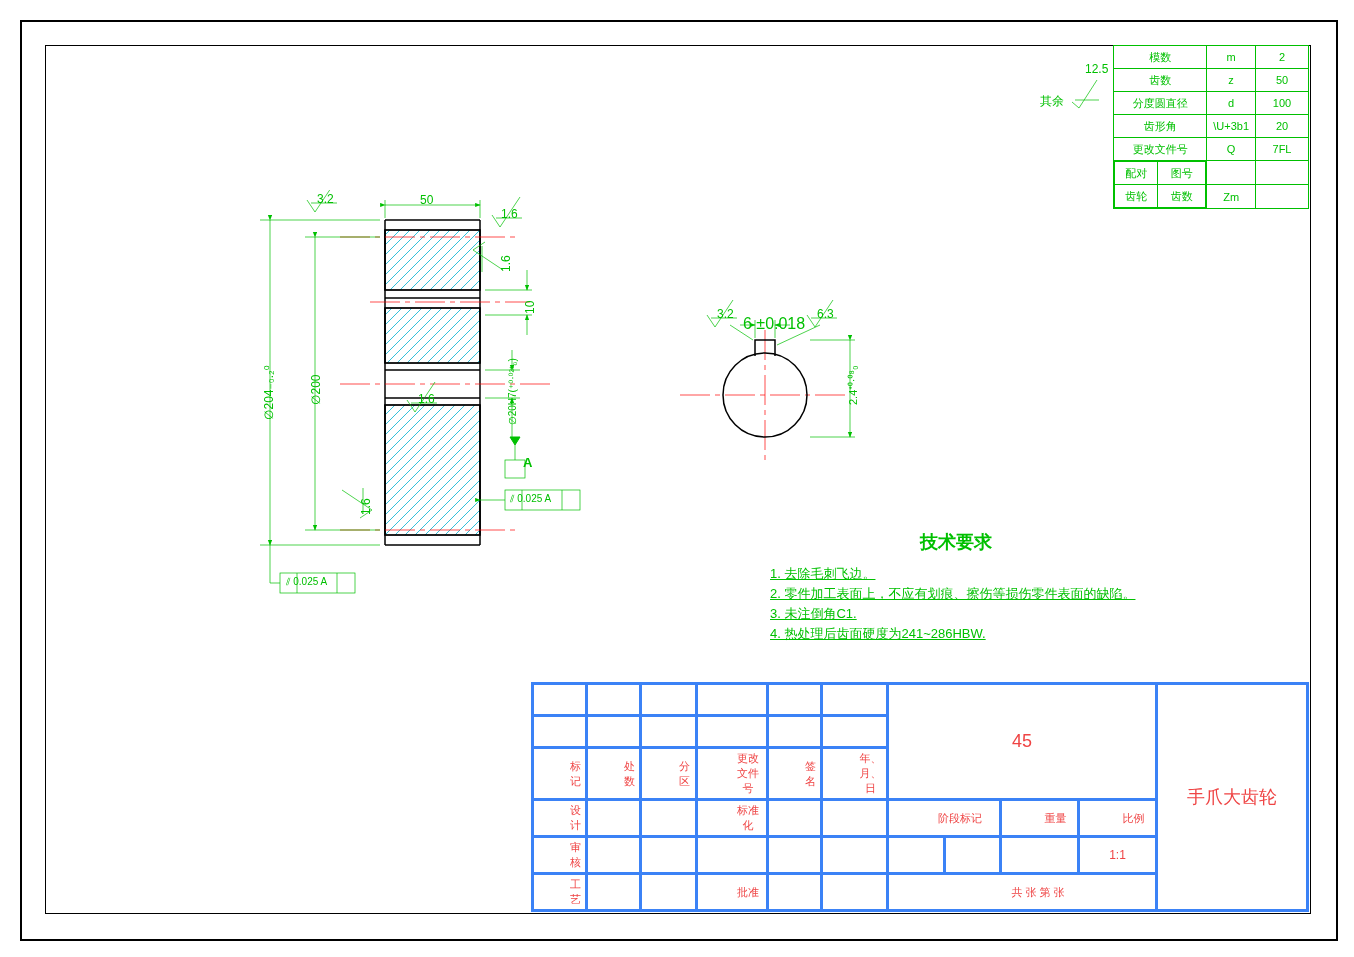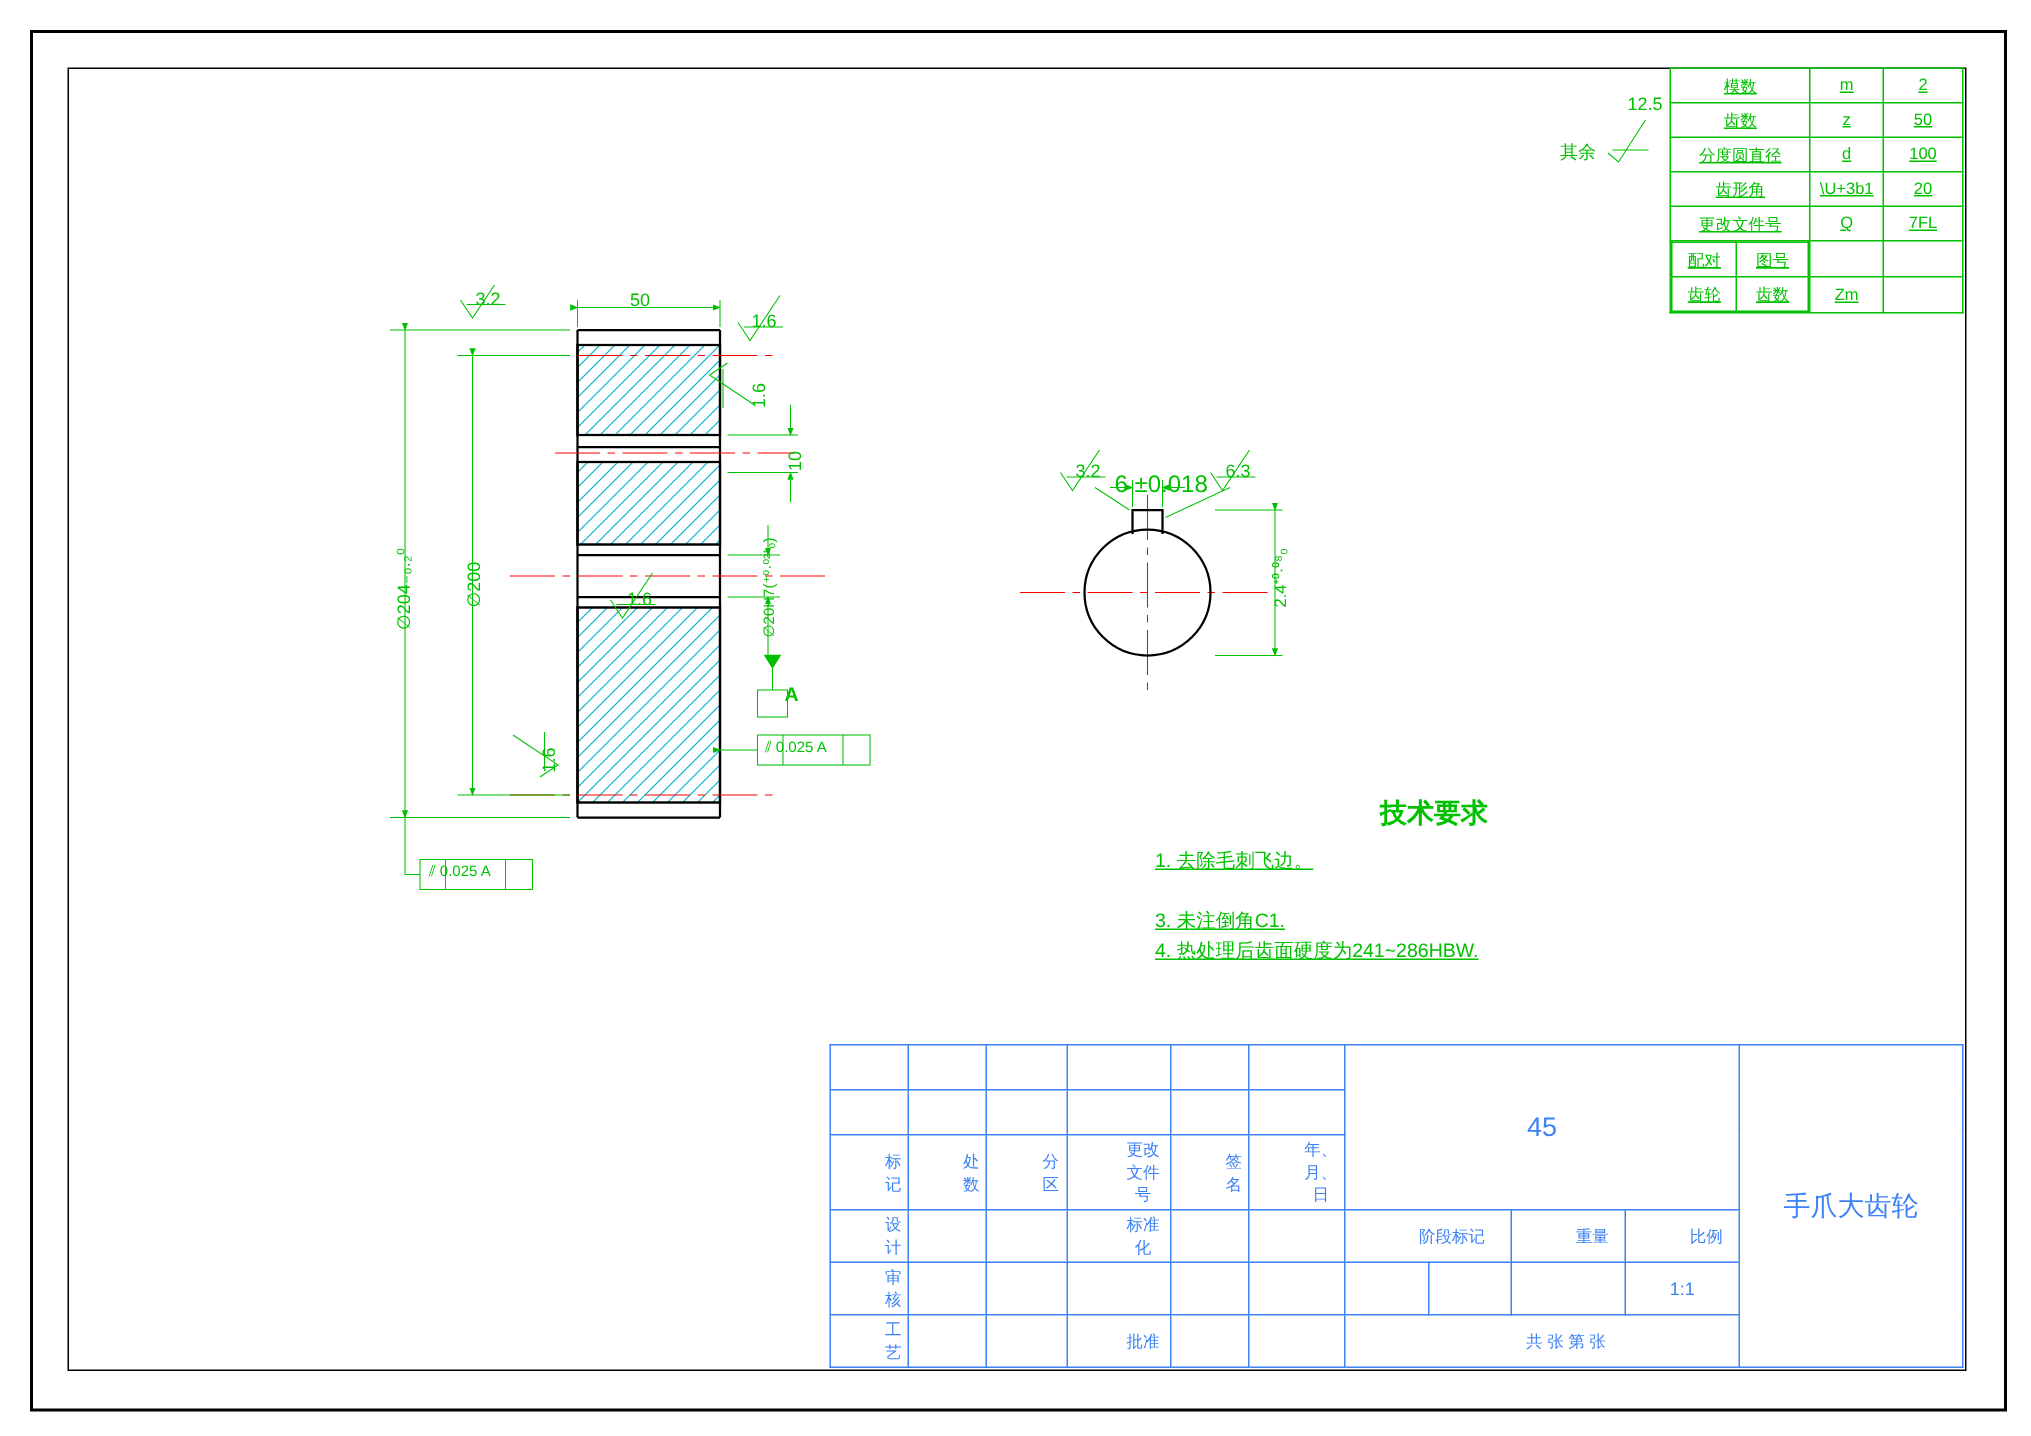"模数" .gear-table td { text-decoration: underline -> none }
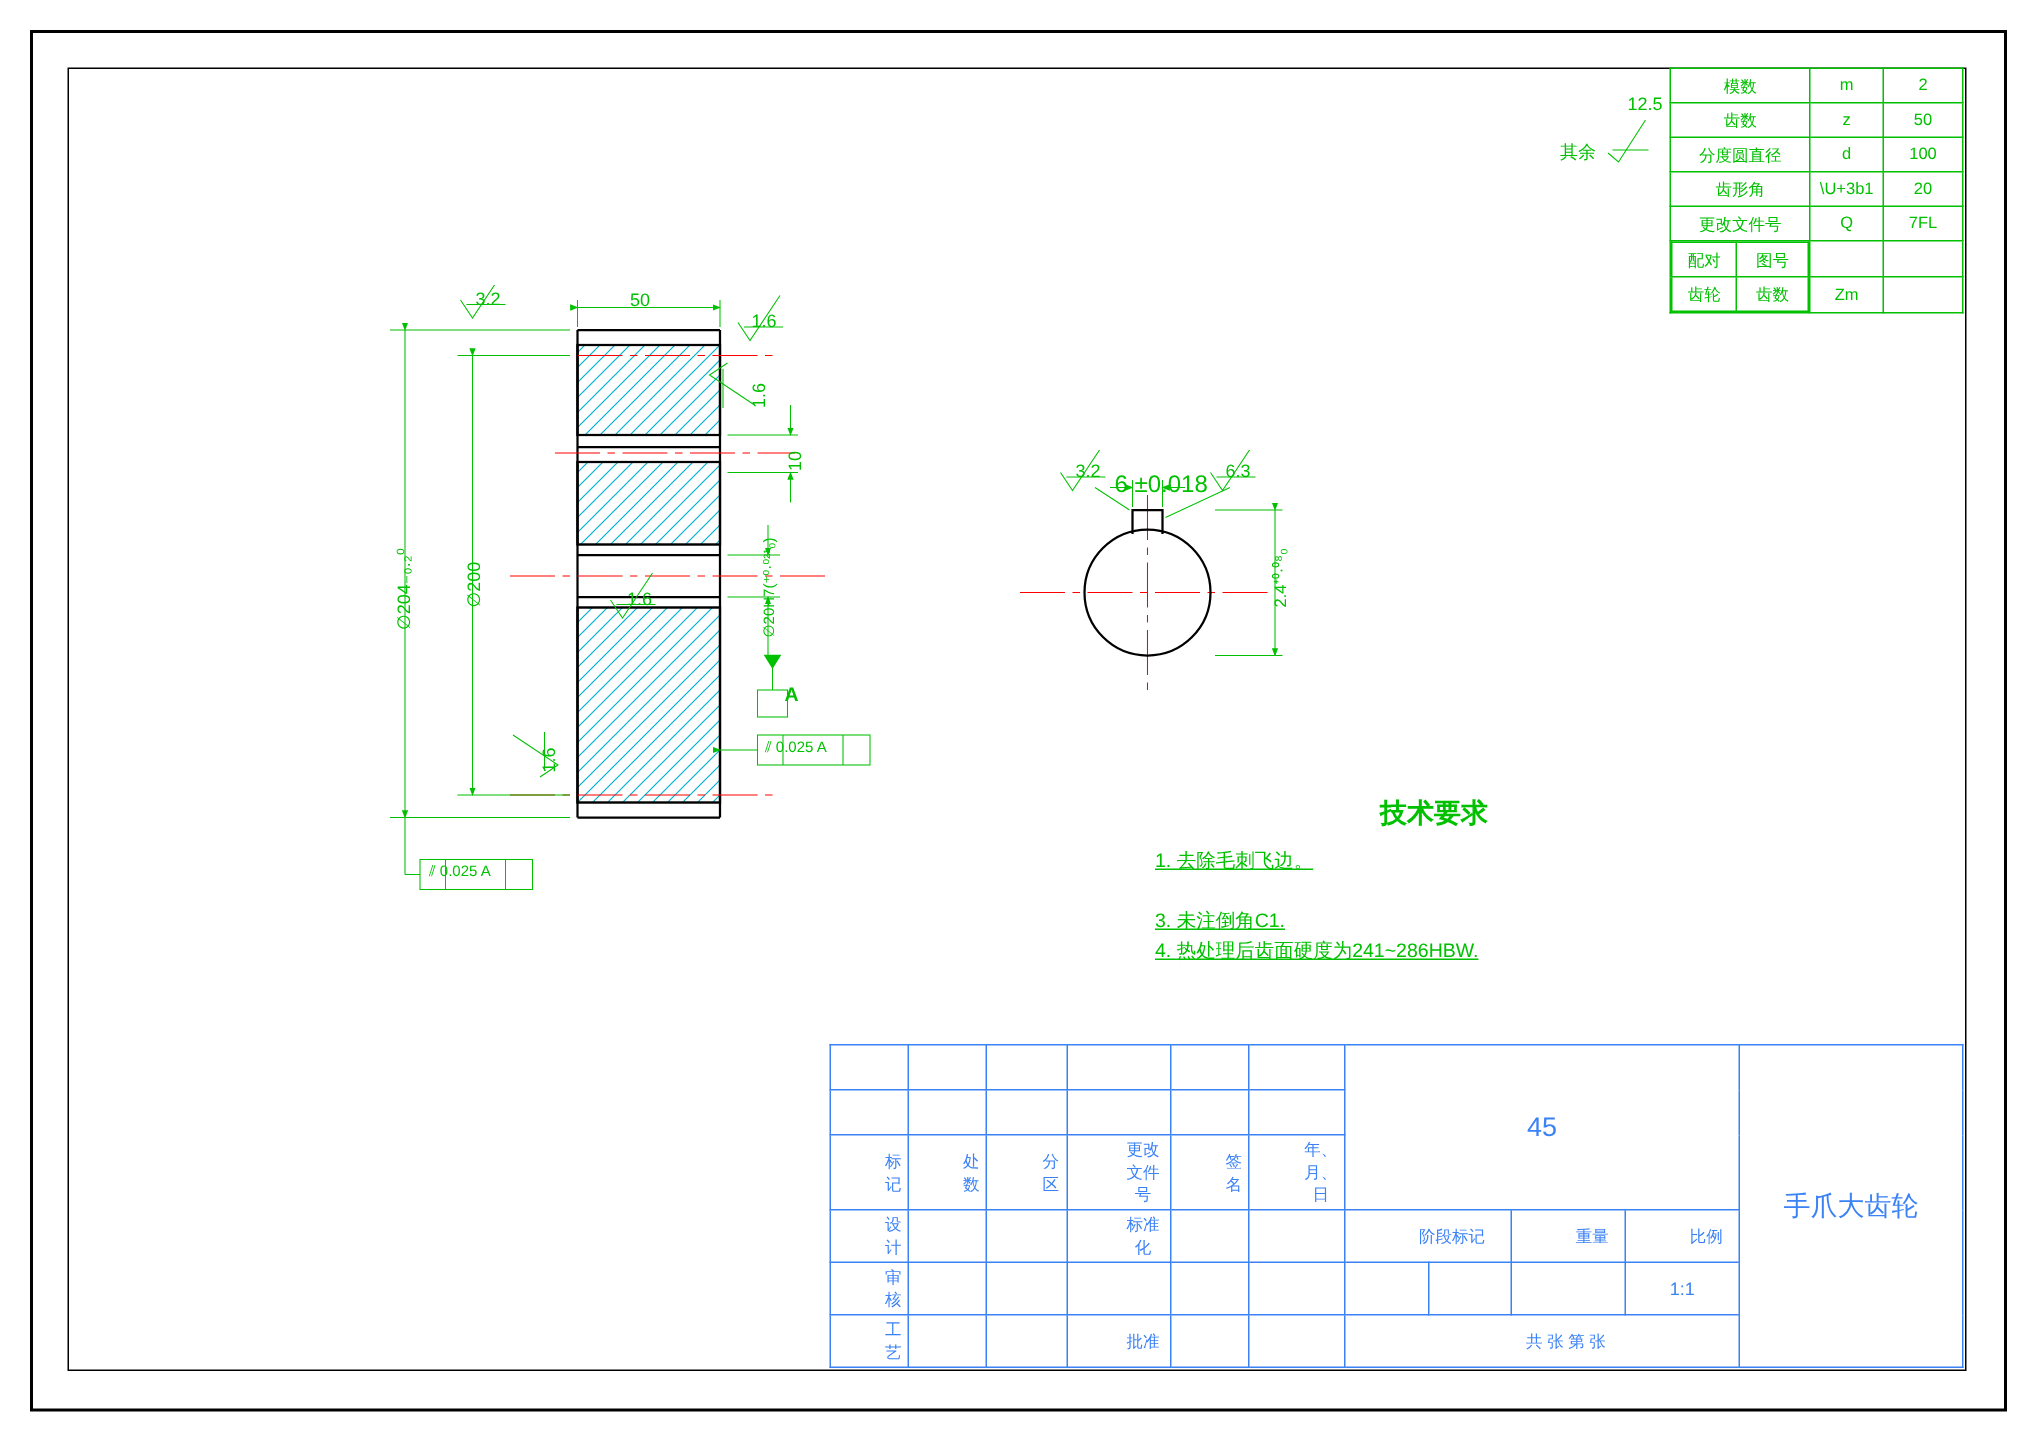"2. 零件加工表面上，不应有划痕、擦伤等损伤零件表面的缺陷。" div.txt { html: none -> <div>2. 零件加工表面上，不应有划痕、擦伤等损伤零件表面的缺陷。</div> }
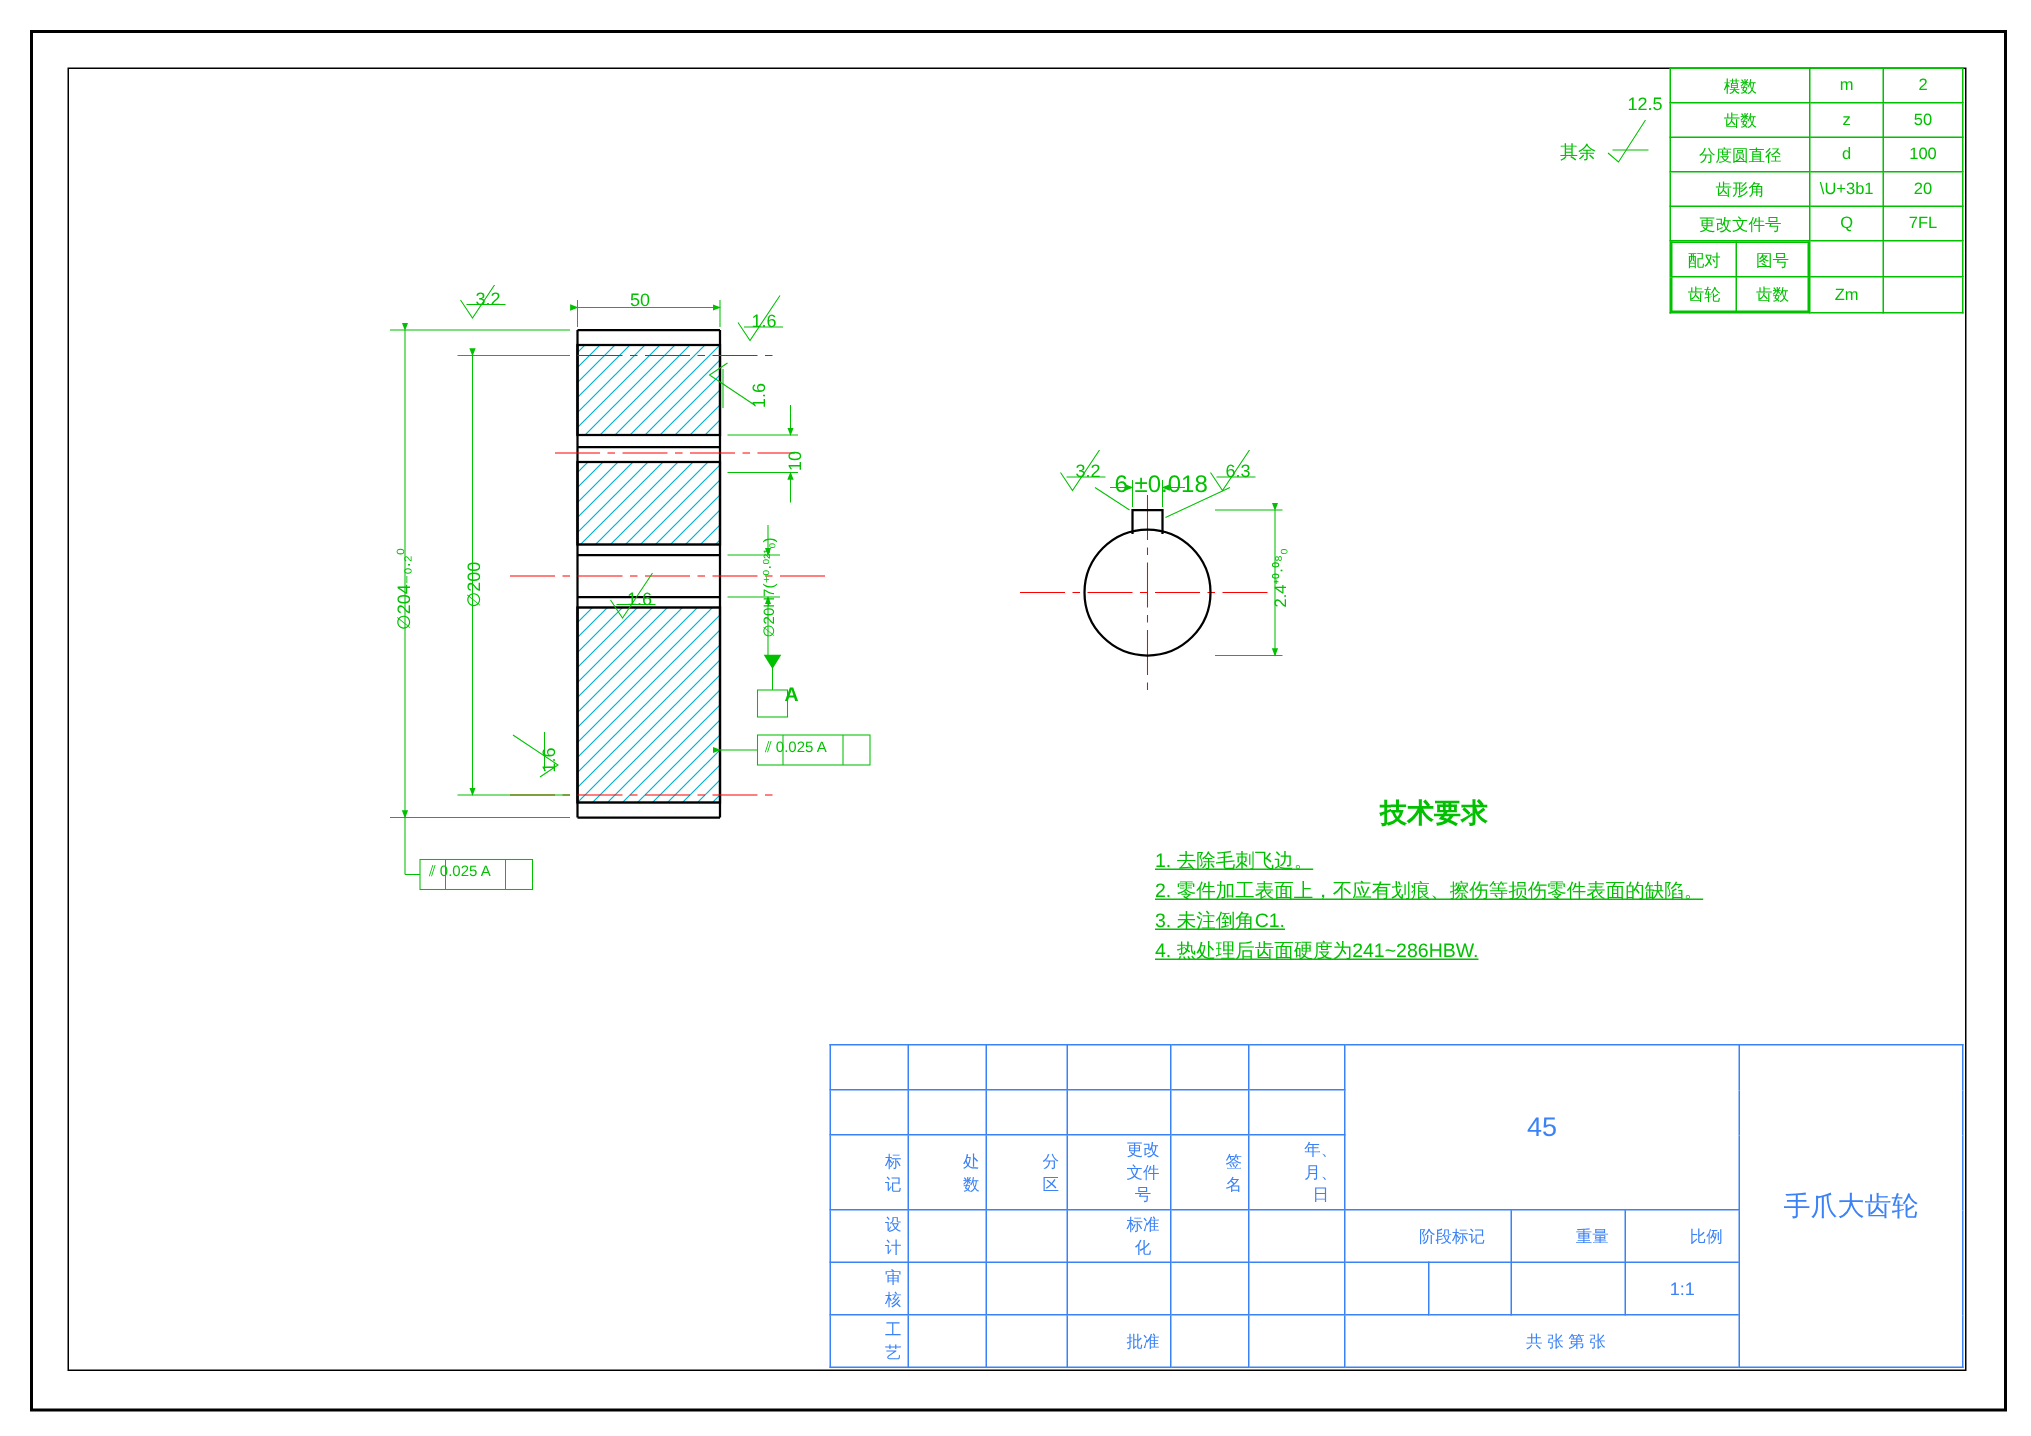"45" .title-block td { border: 1px solid #3b82f6 -> 3px solid #3b82f6; color: #3b82f6 -> #ef4444 }
